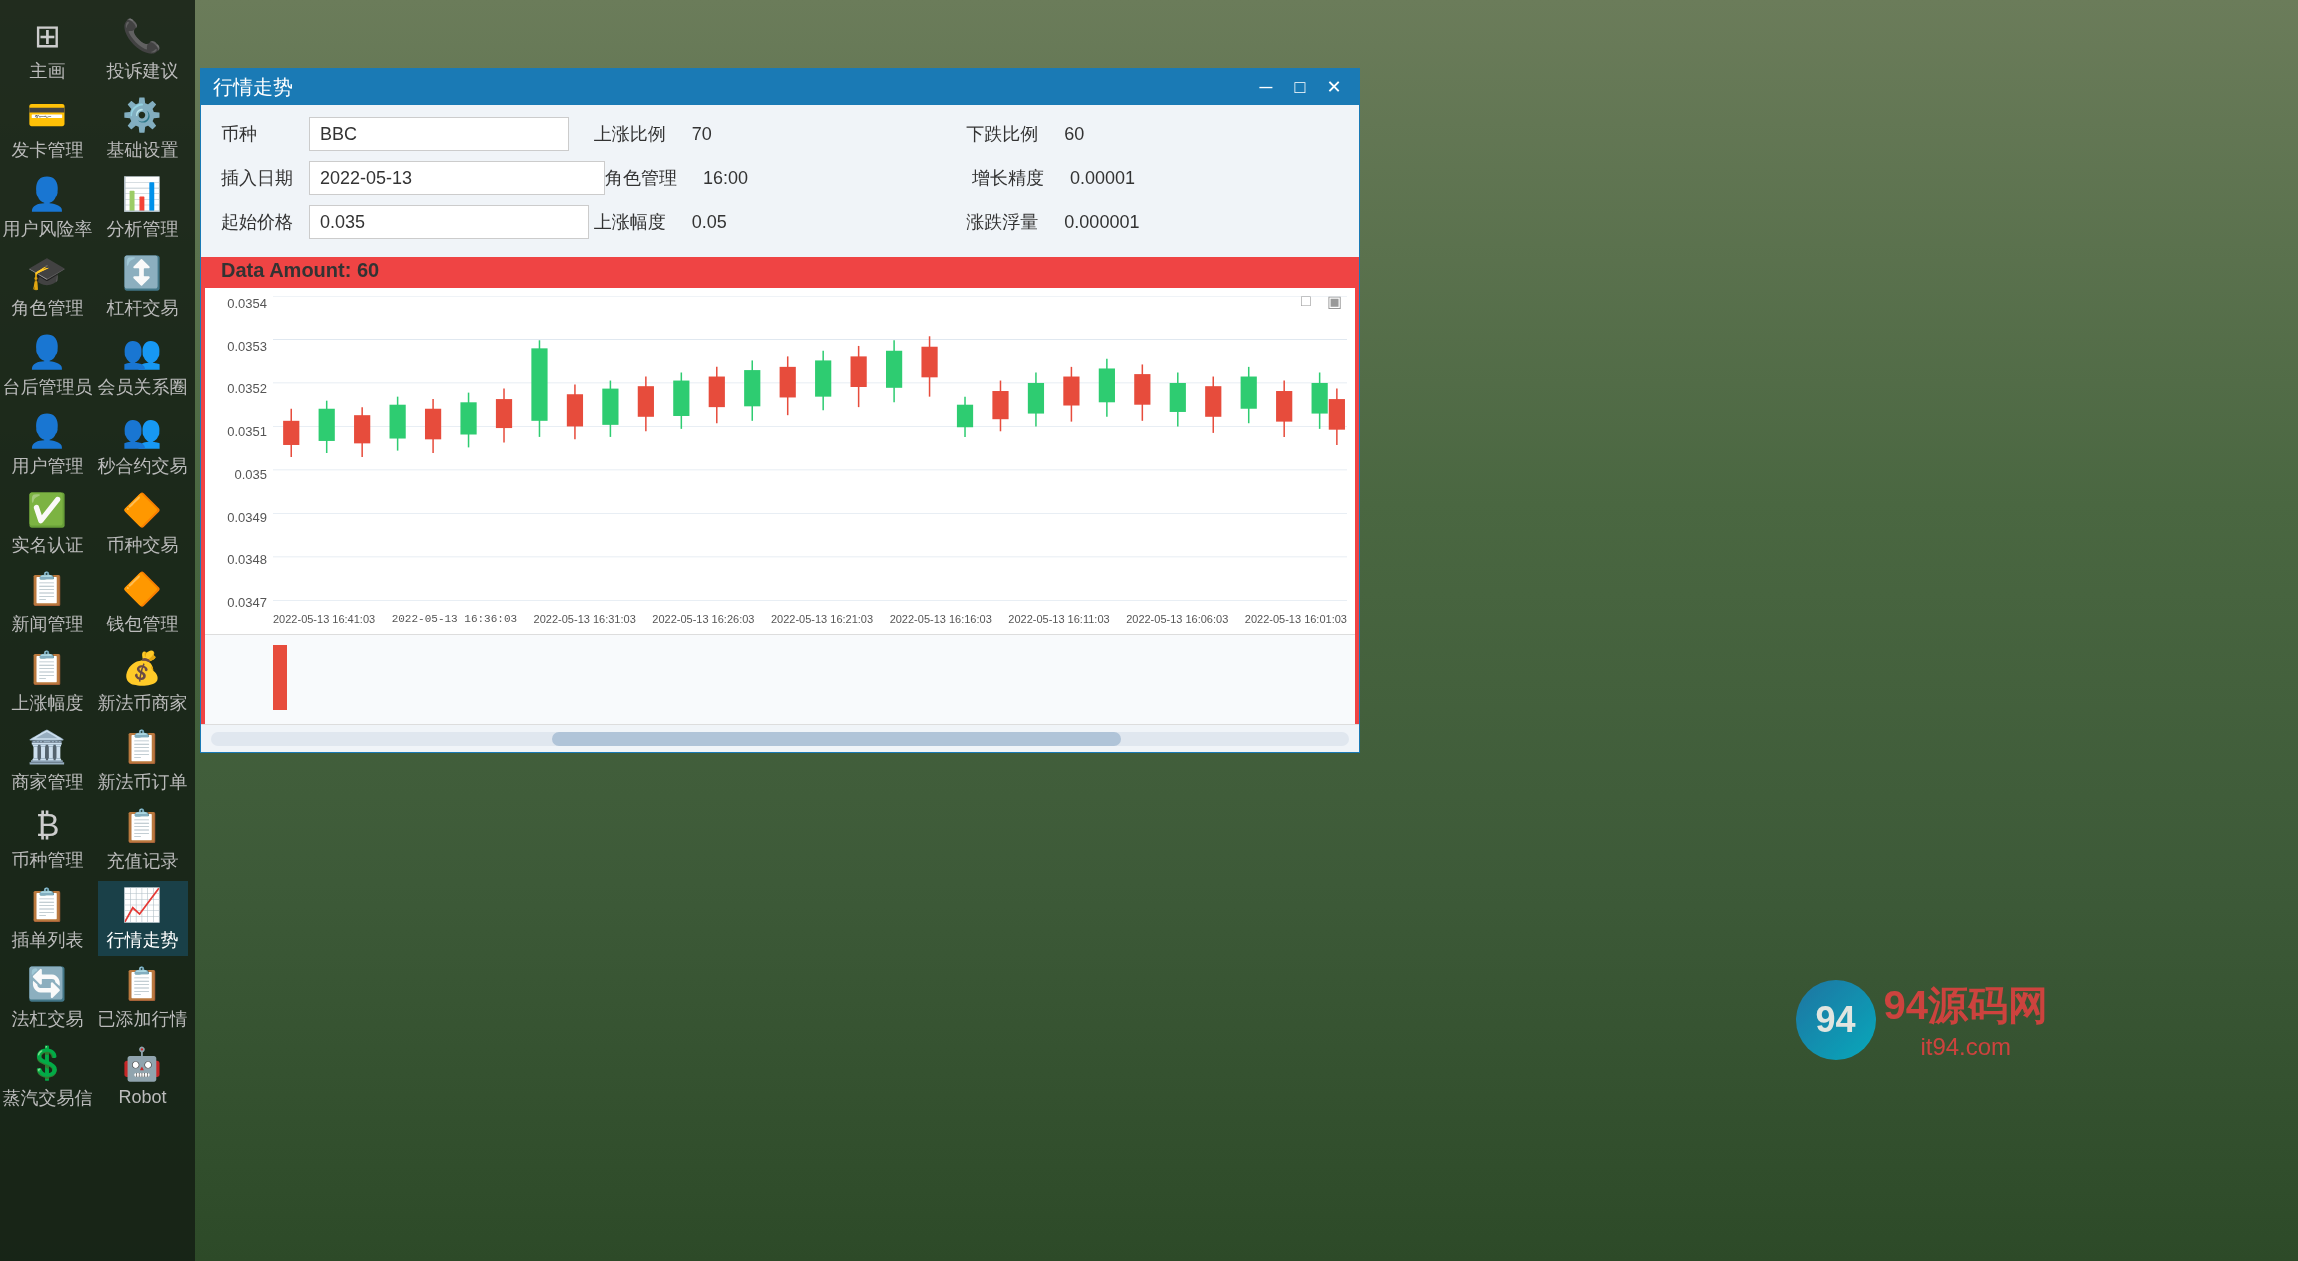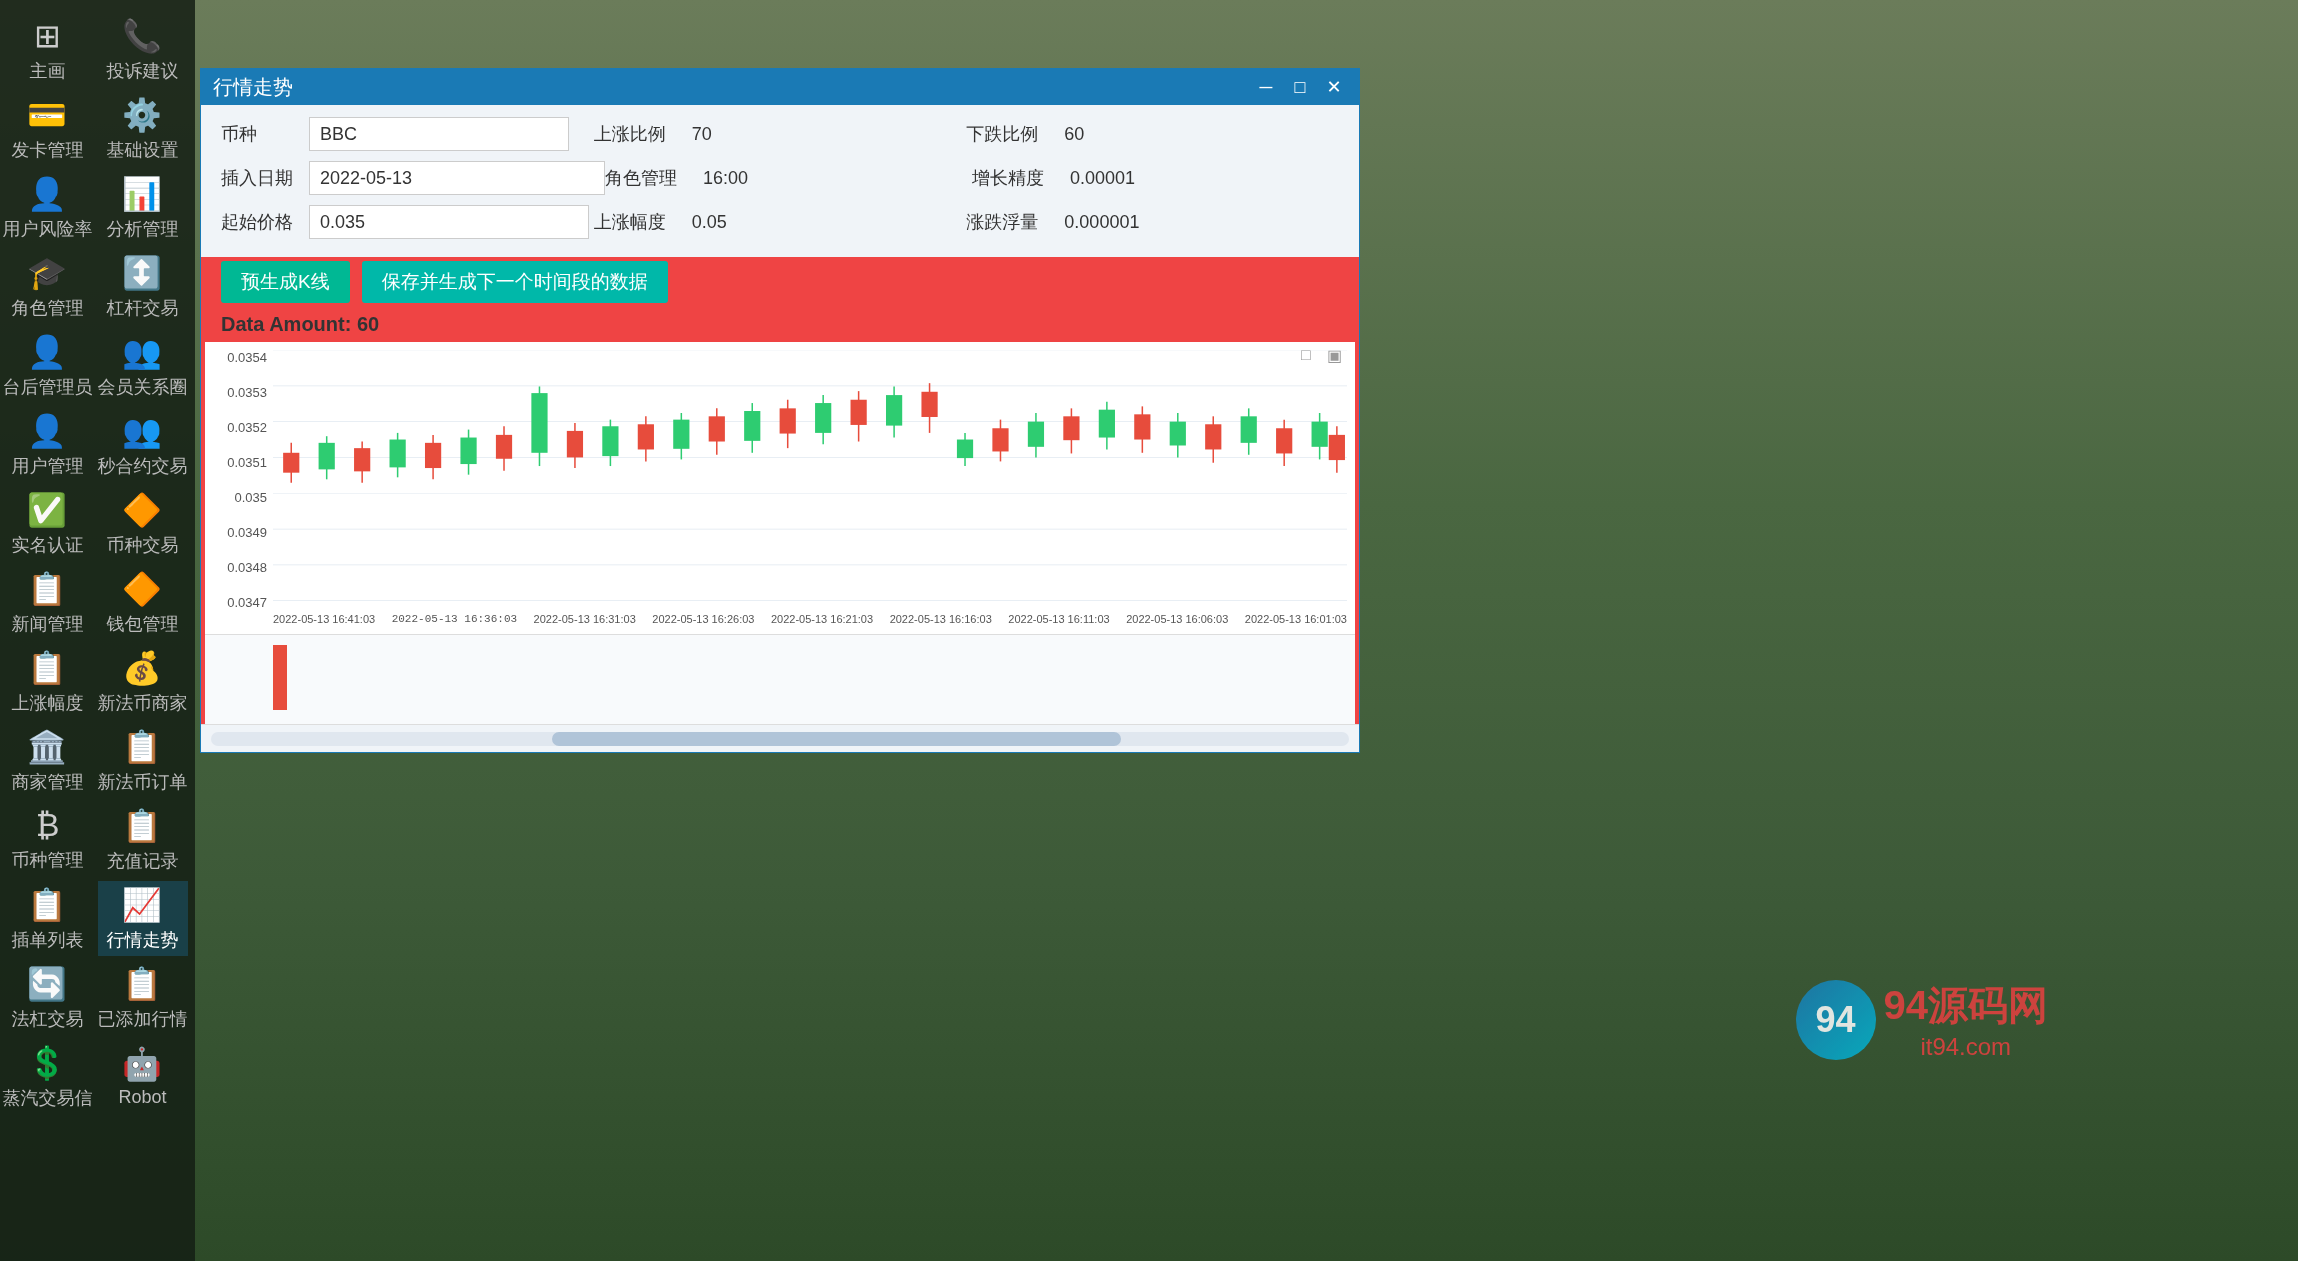"预生成K线" div.btn-section { html: <div> <button>预生成K线</button> <button>保存并生成下一个时间段的数据</button> </div> -> none }
